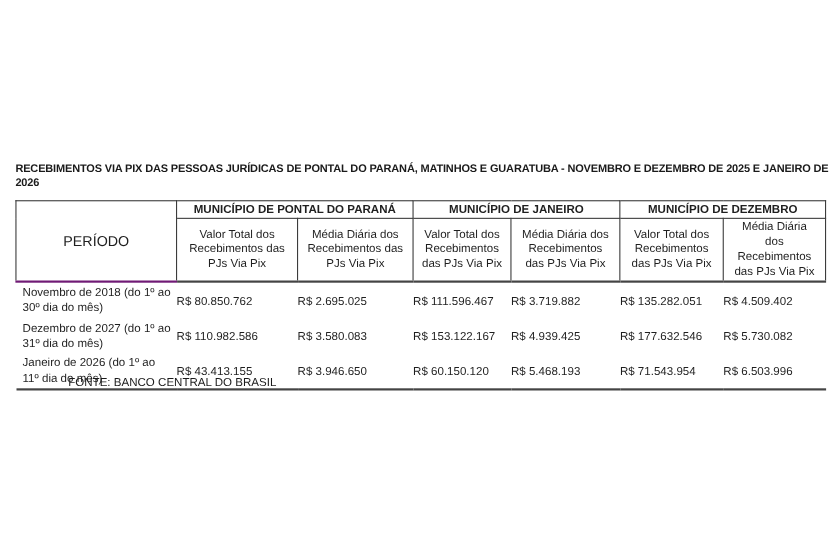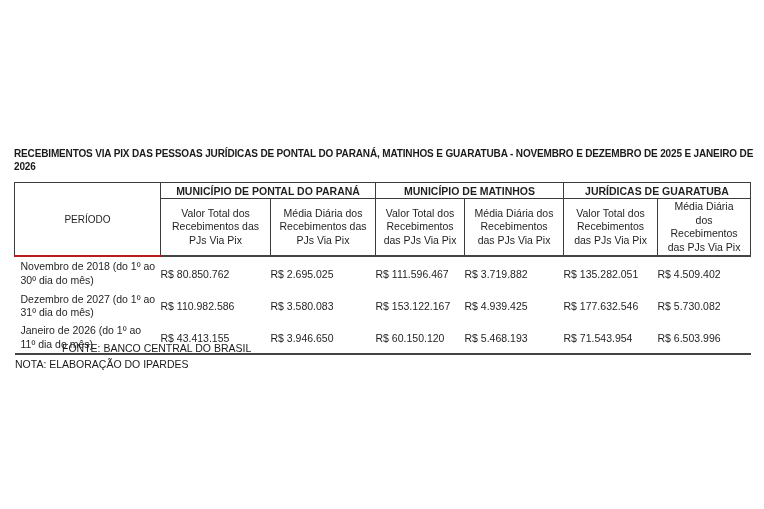"MUNICÍPIO DE MATINHOS" th.muni { text: MATINHOS -> JANEIRO }
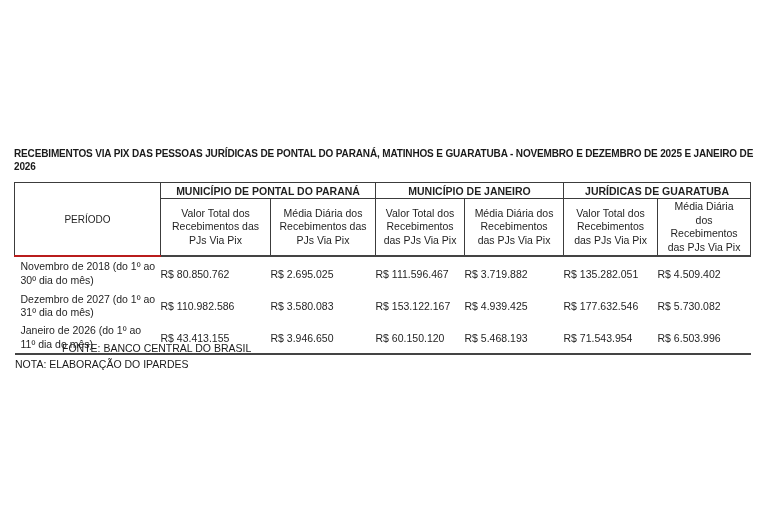"JURÍDICAS DE GUARATUBA" th.muni { text: JURÍDICAS DE GUARATUBA -> MUNICÍPIO DE DEZEMBRO }
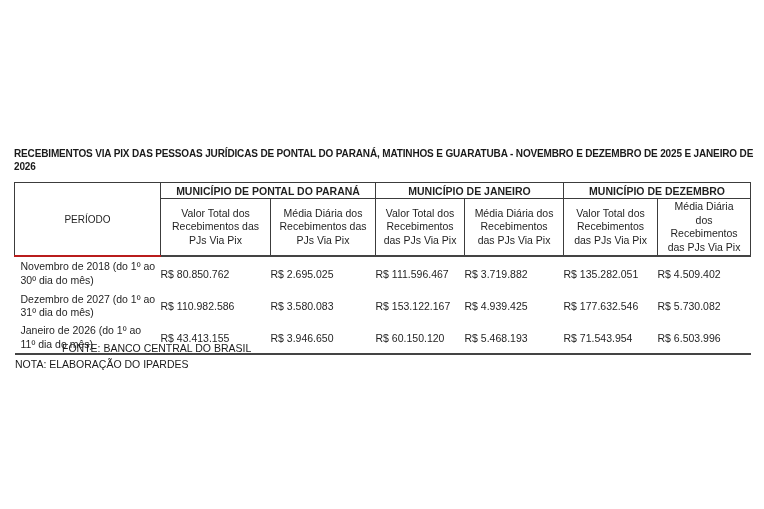"PERÍODO" th.periodo { border-bottom: 2px solid #b91c1c -> 2px solid #701a75; font-size: 10px -> 13px }
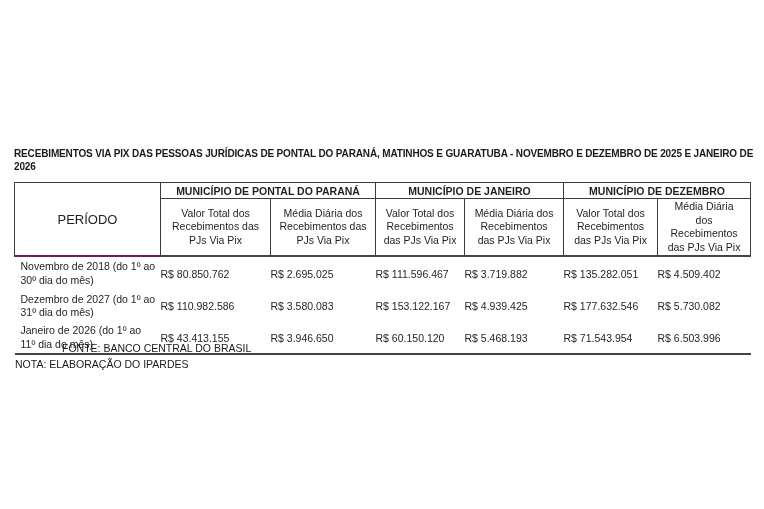"NOTA: ELABORAÇÃO DO IPARDES" p.nota { html: <p>NOTA: ELABORAÇÃO DO IPARDES</p> -> none }
